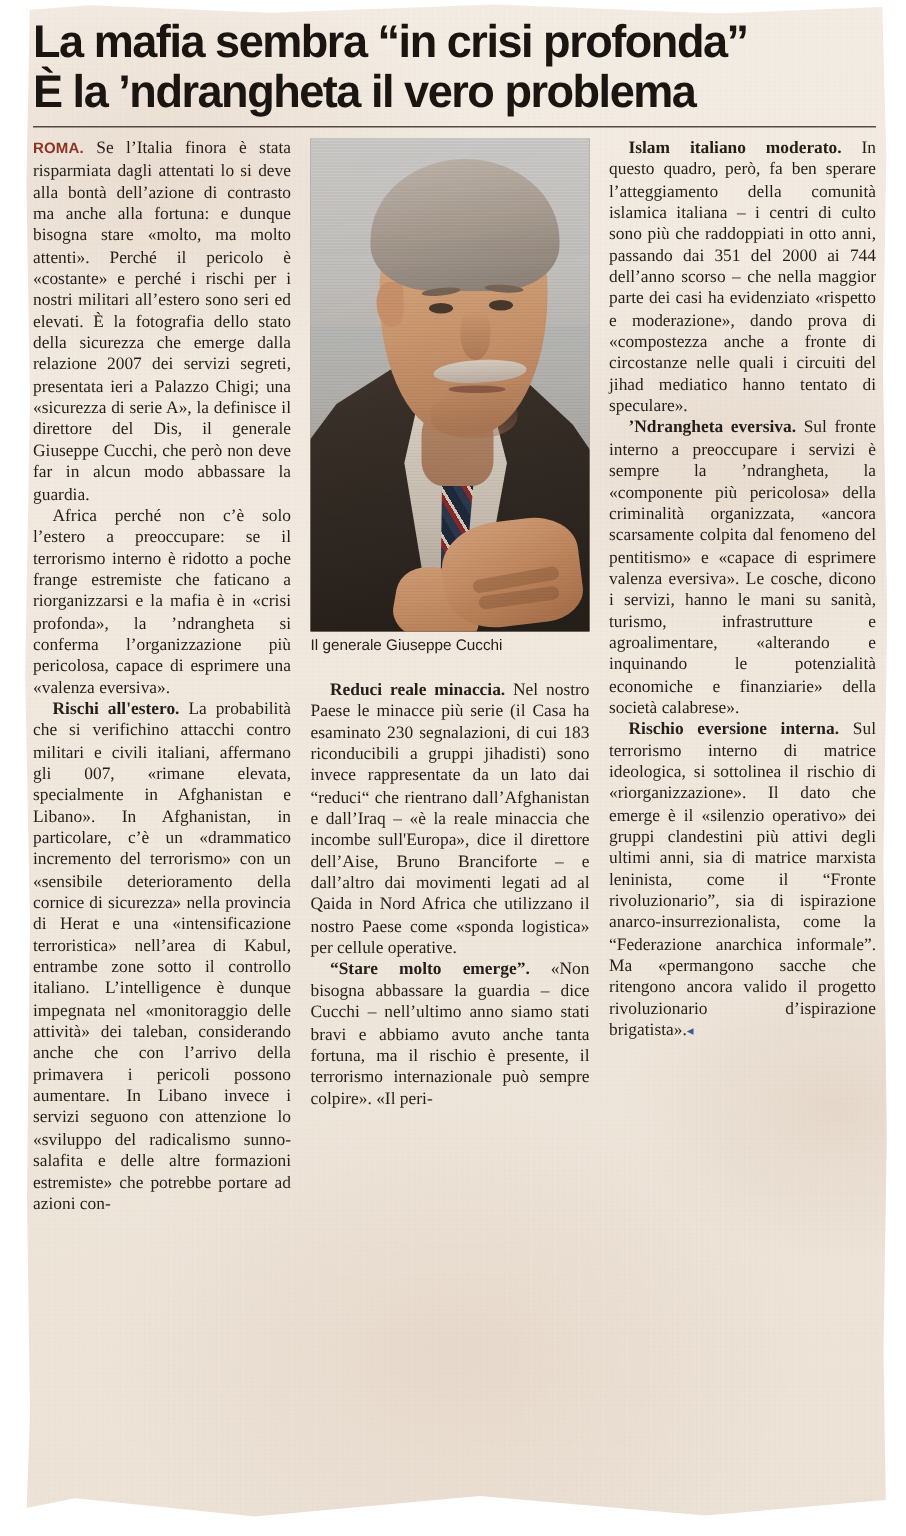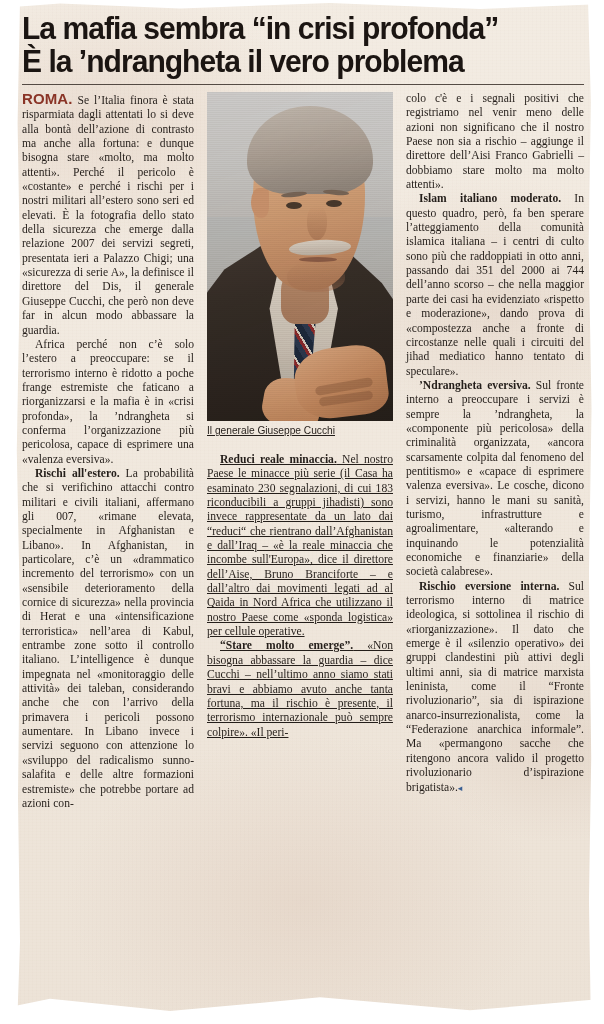"ROMA." .dateline { font-size: 15px -> 10px }
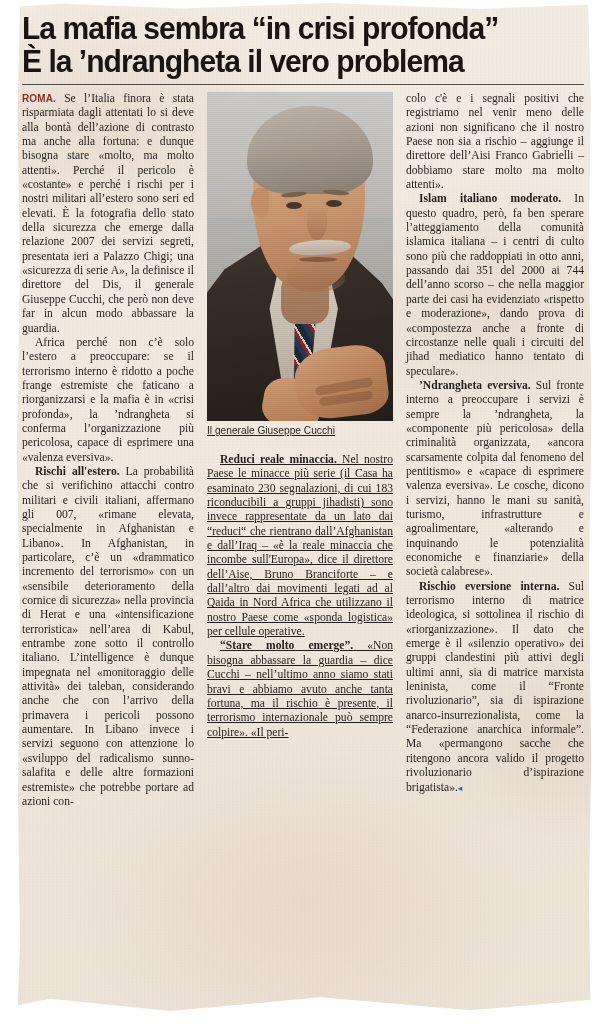"colo c'è e i segnali" p.first { html: <p>colo c'è e i segnali positivi che registriamo nel venir meno delle azioni non significano che il nostro Paese non sia a rischio – aggiunge il direttore dell’Aisi Franco Gabrielli – dobbiamo stare molto ma molto attenti».</p> -> none }
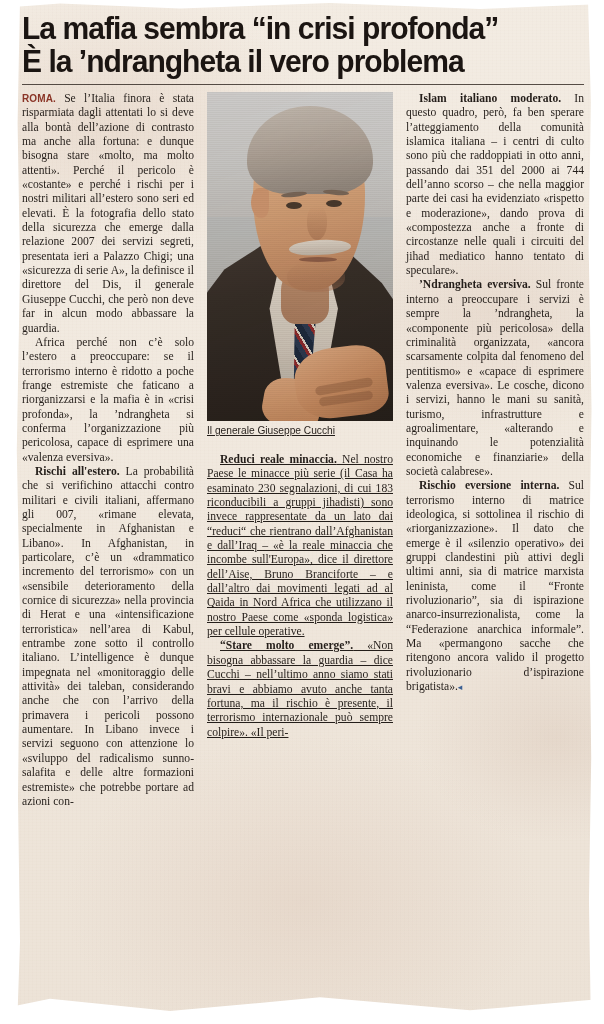"Il generale Giuseppe Cucchi" .col-2 { text-decoration: underline -> none }
